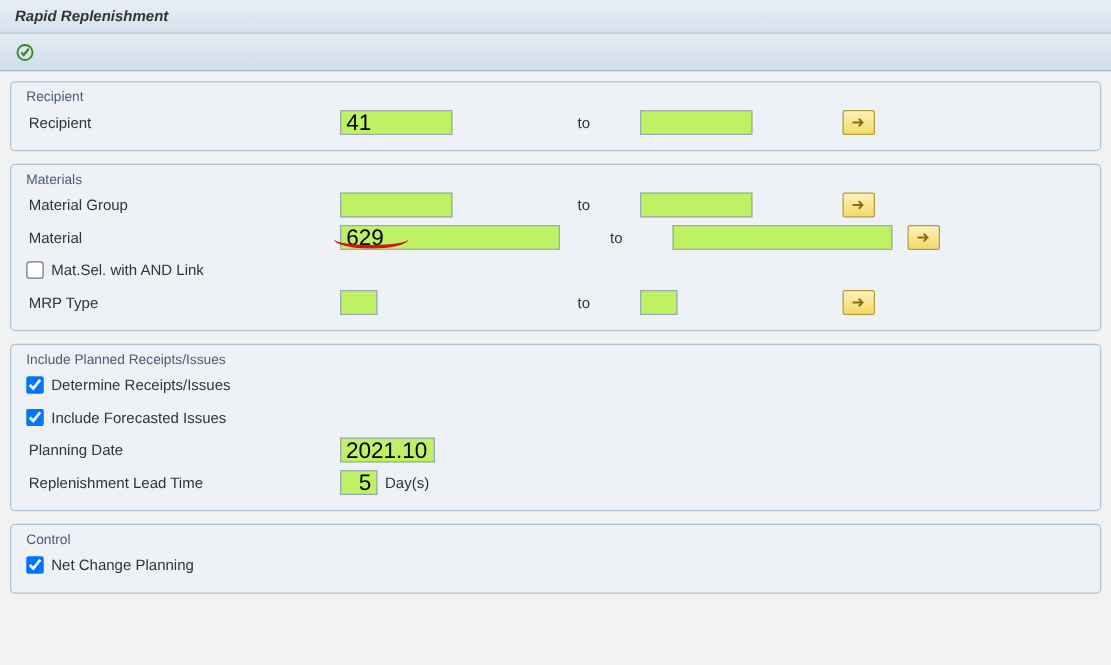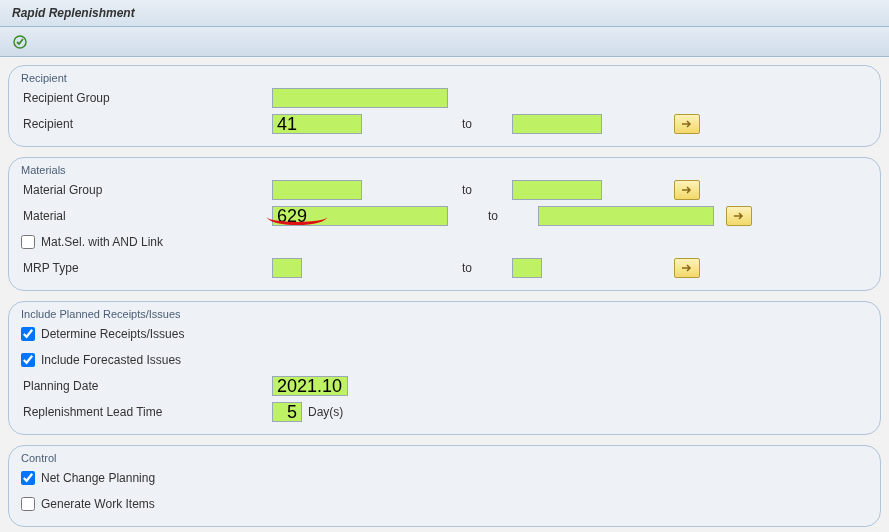"Recipient" .group-box { border-radius: 16px -> 4px }
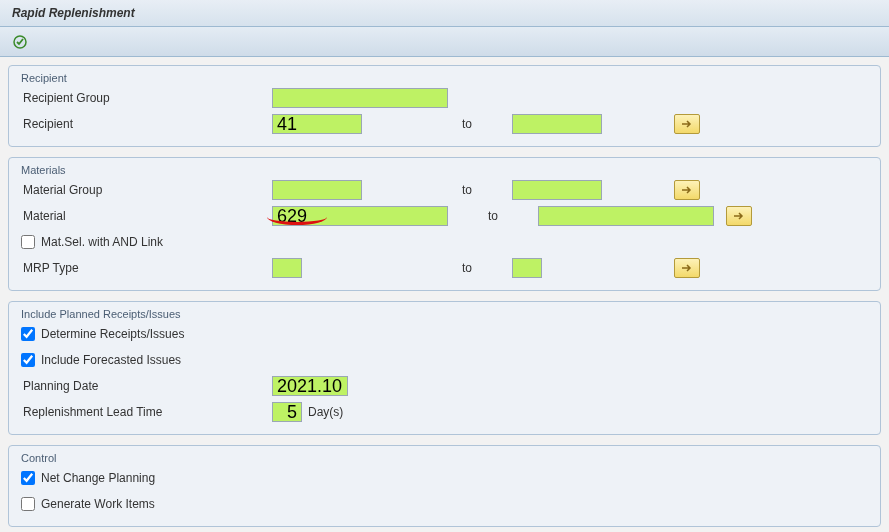"Recipient Group" div.form-row { html: <div> <div>Recipient Group</div> <input> </div> -> none }
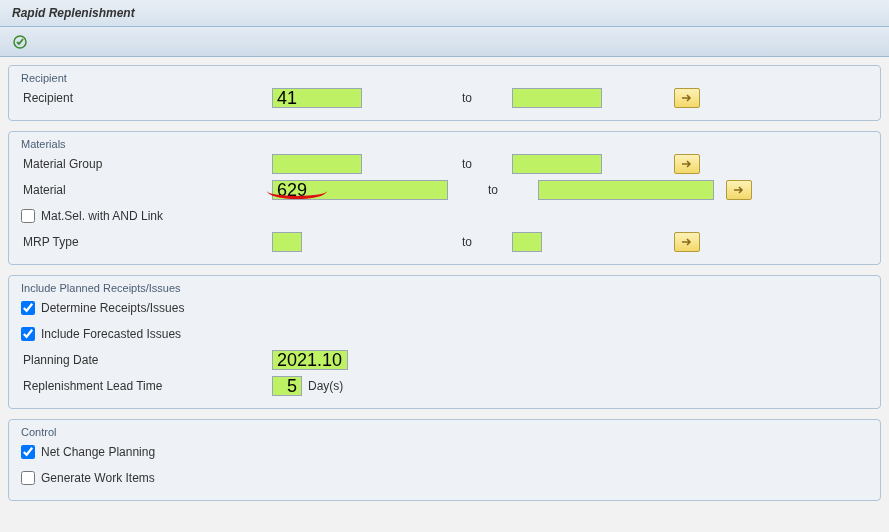"Generate Work Items" div.form-row { html: <div> <div> <input> <span>Generate Work Items</span> </div> </div> -> none }
